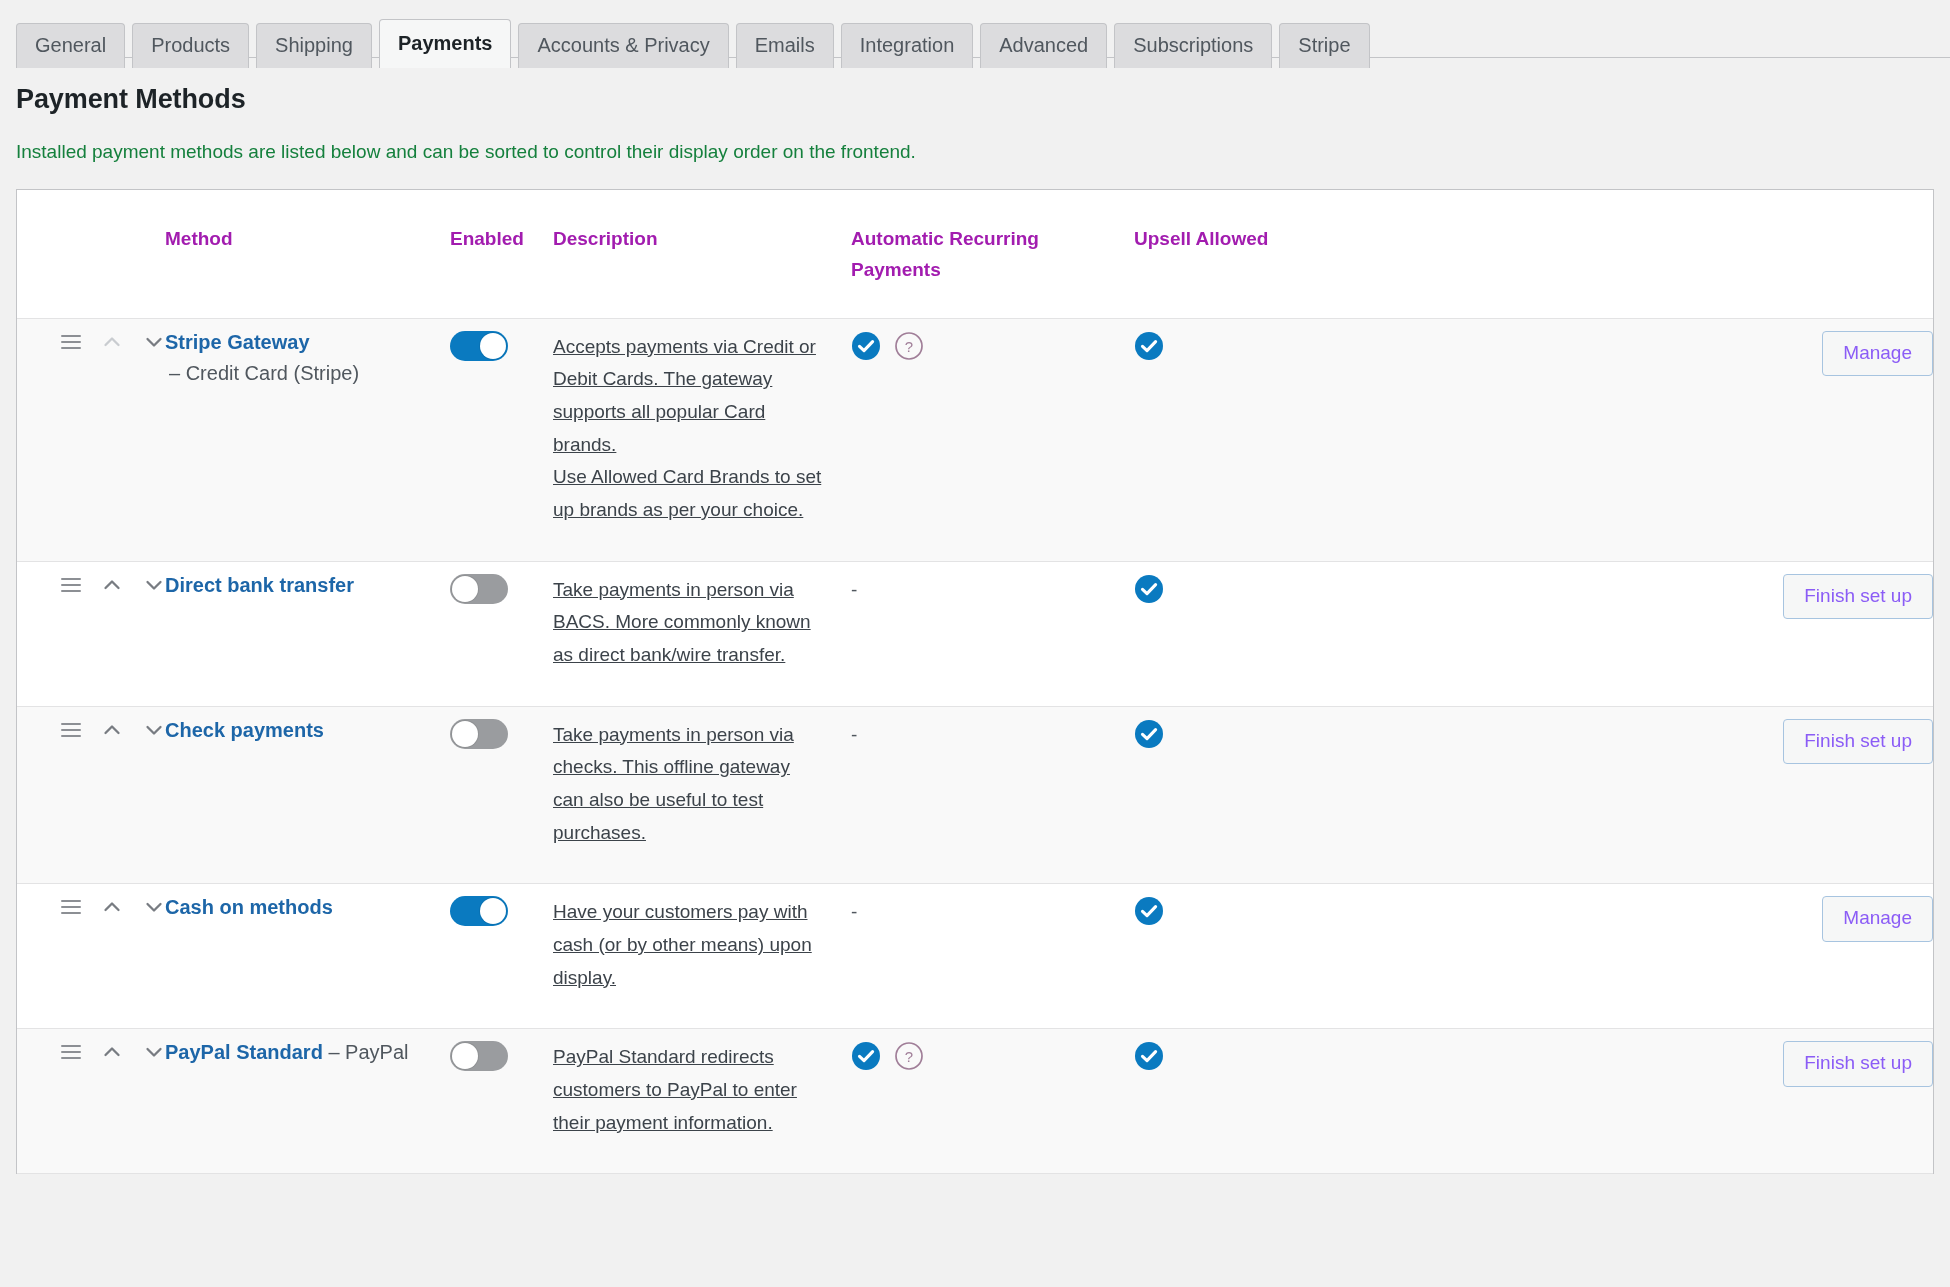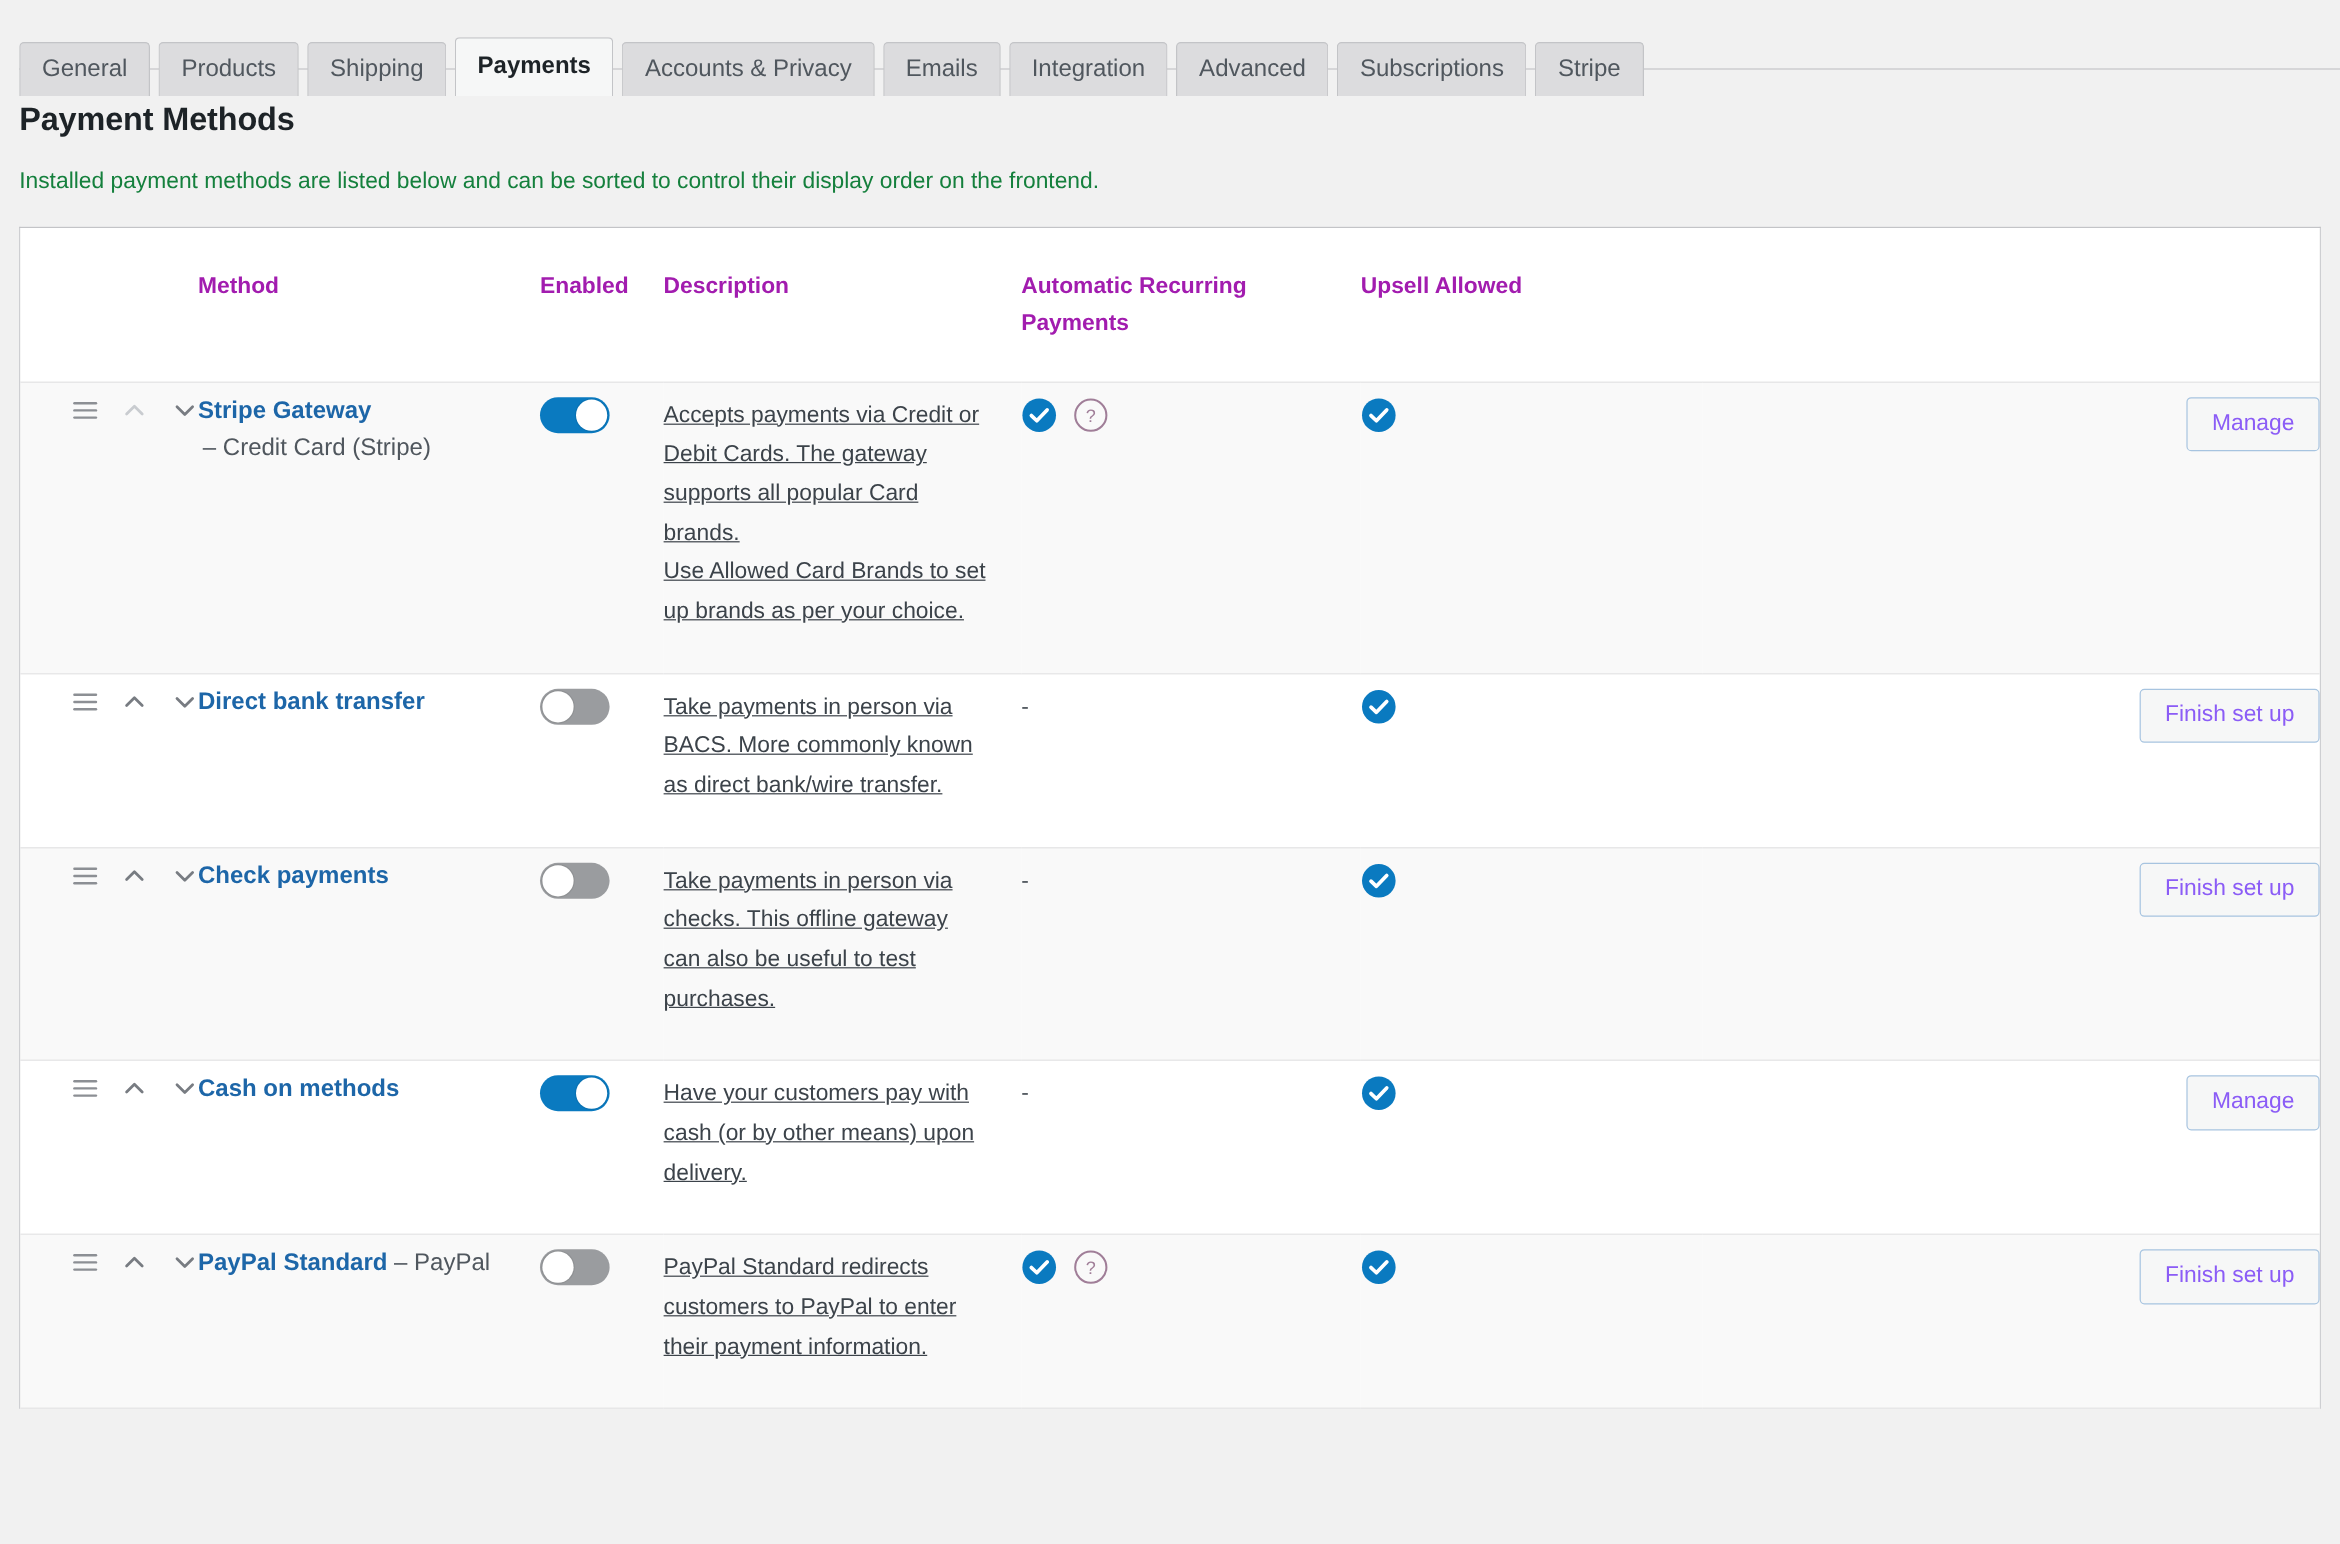"General" .tabwrap { padding: 30px 0 0 16px -> 18px 0 0 16px }
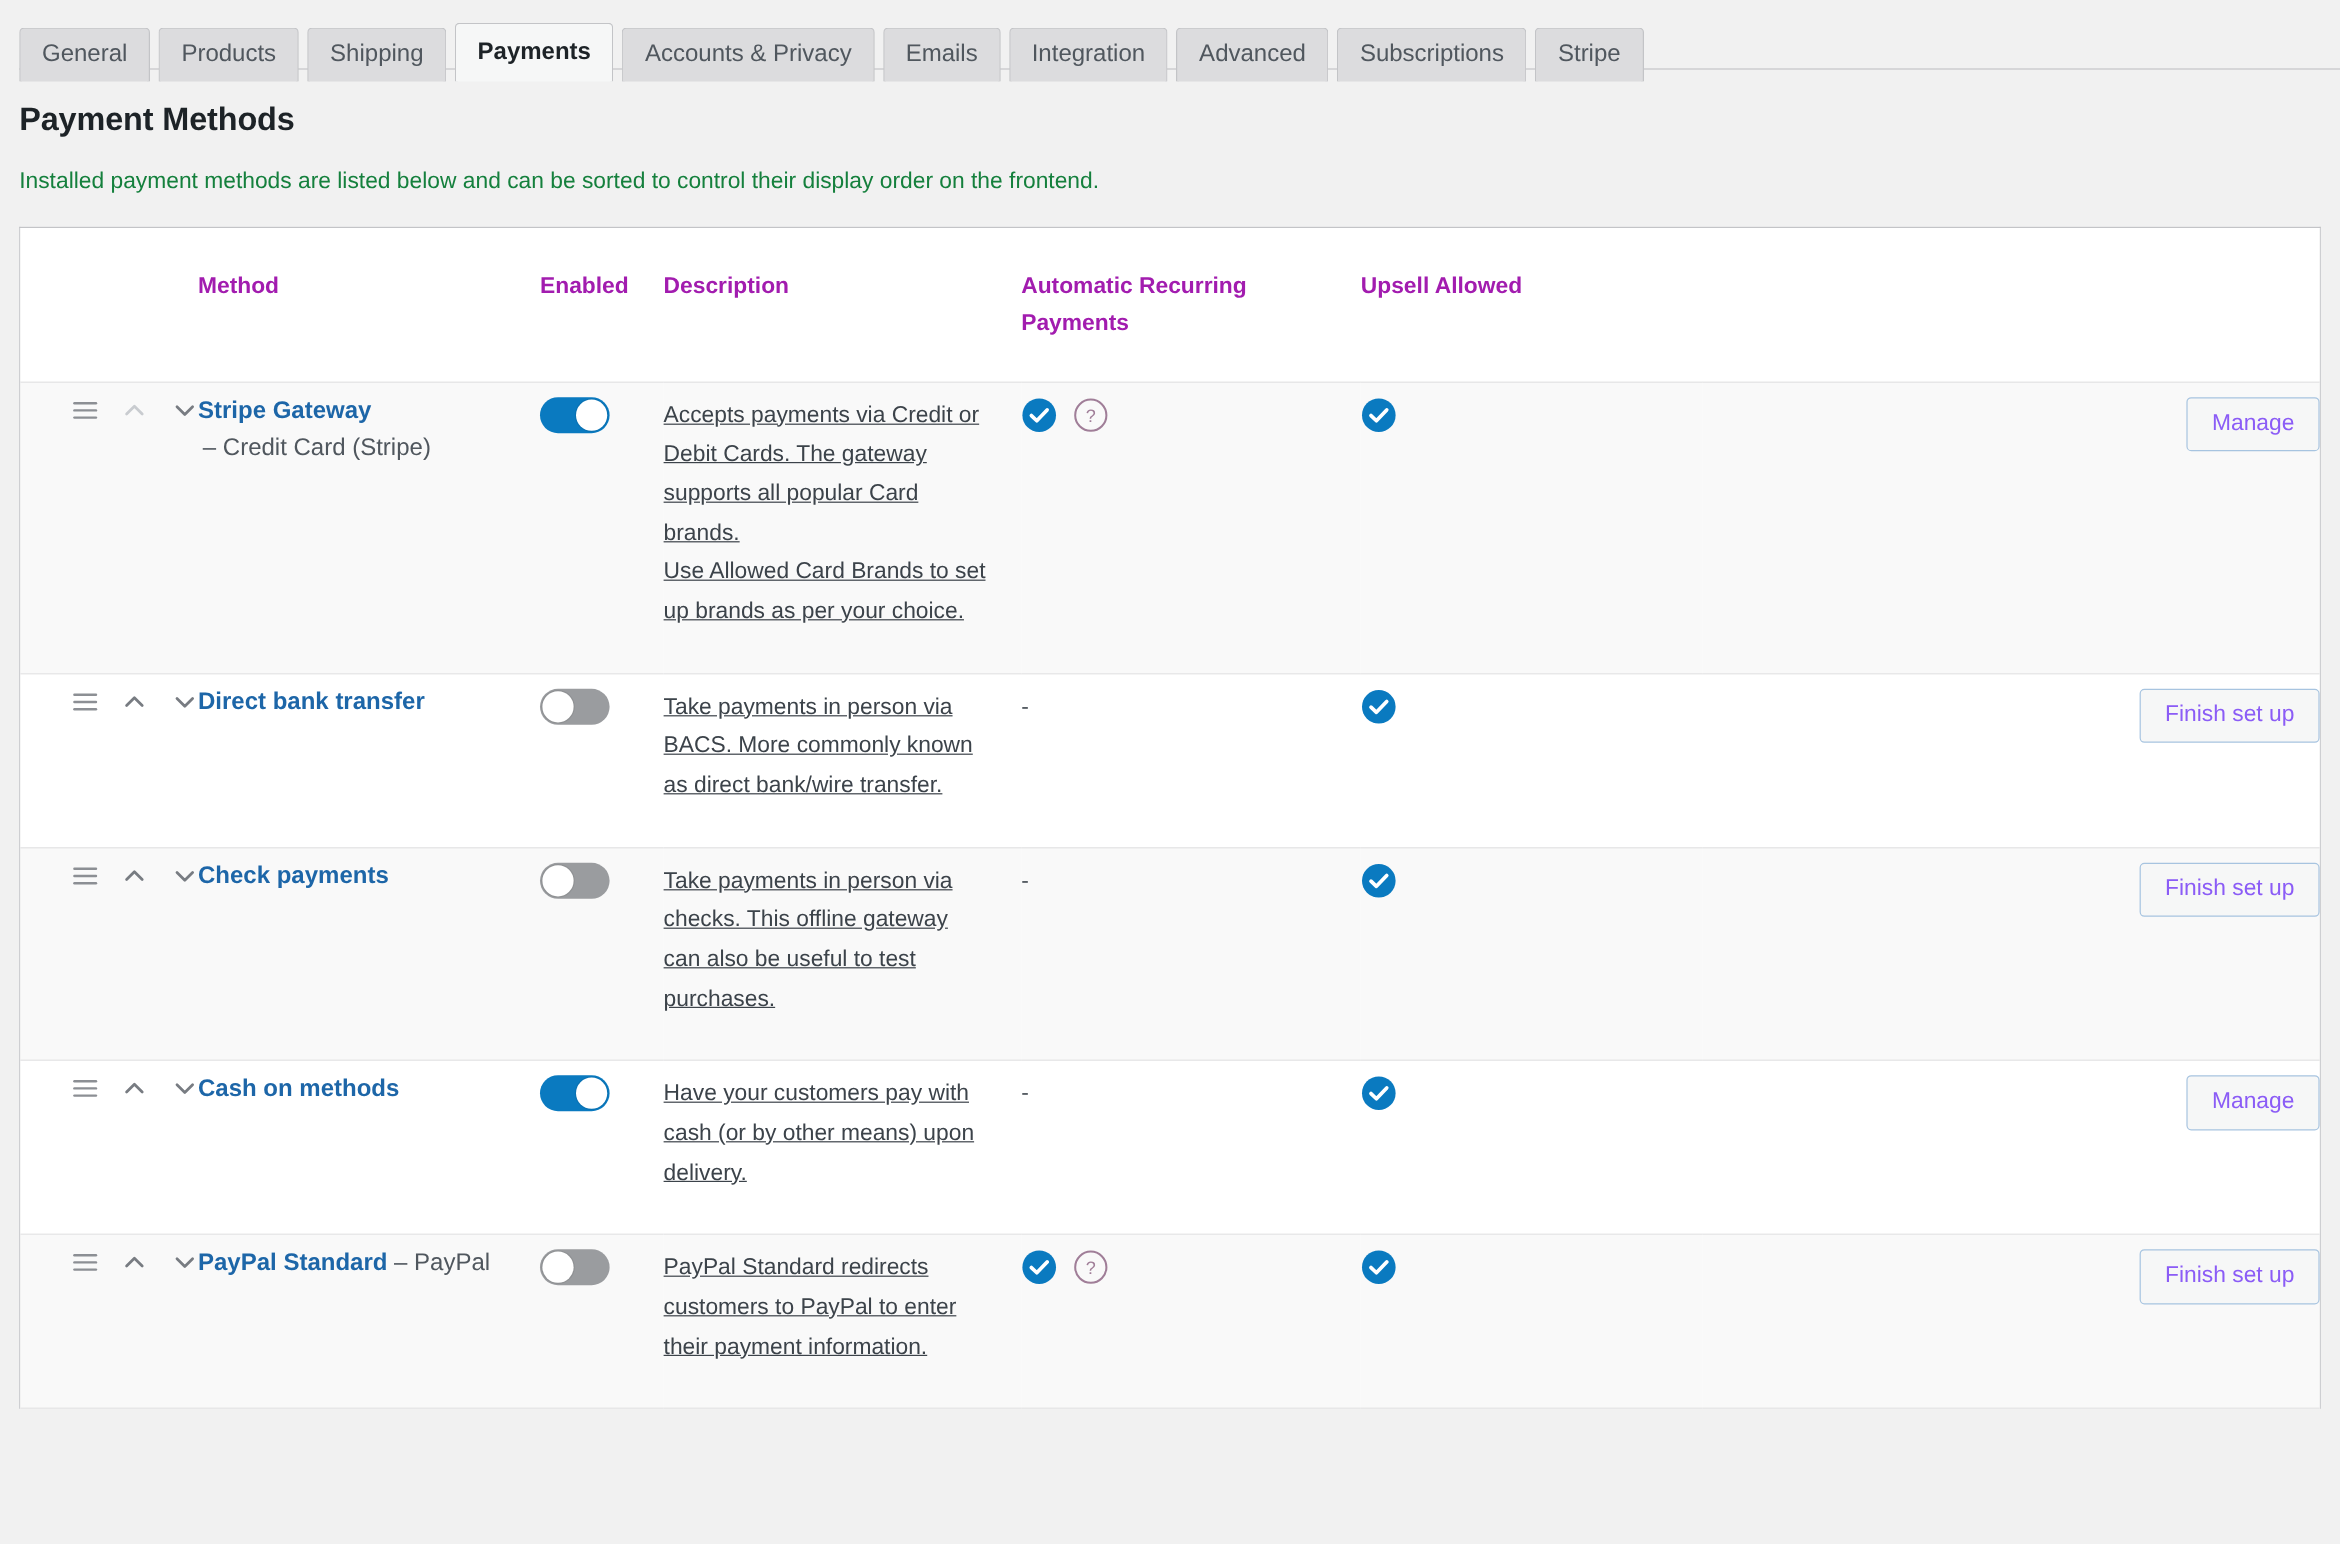"Have your customers pay with" span.ln2 { text: delivery -> display }
